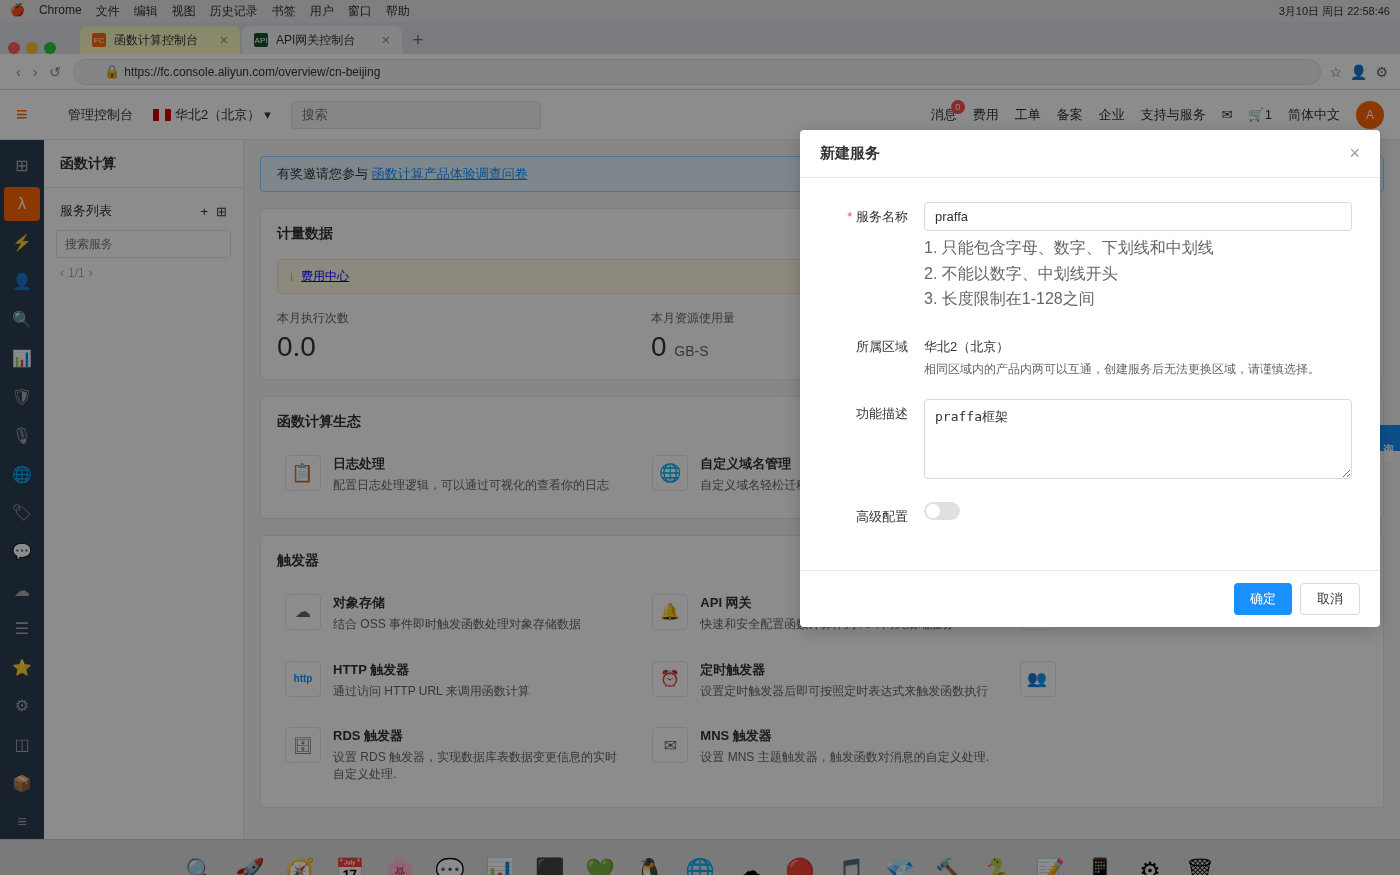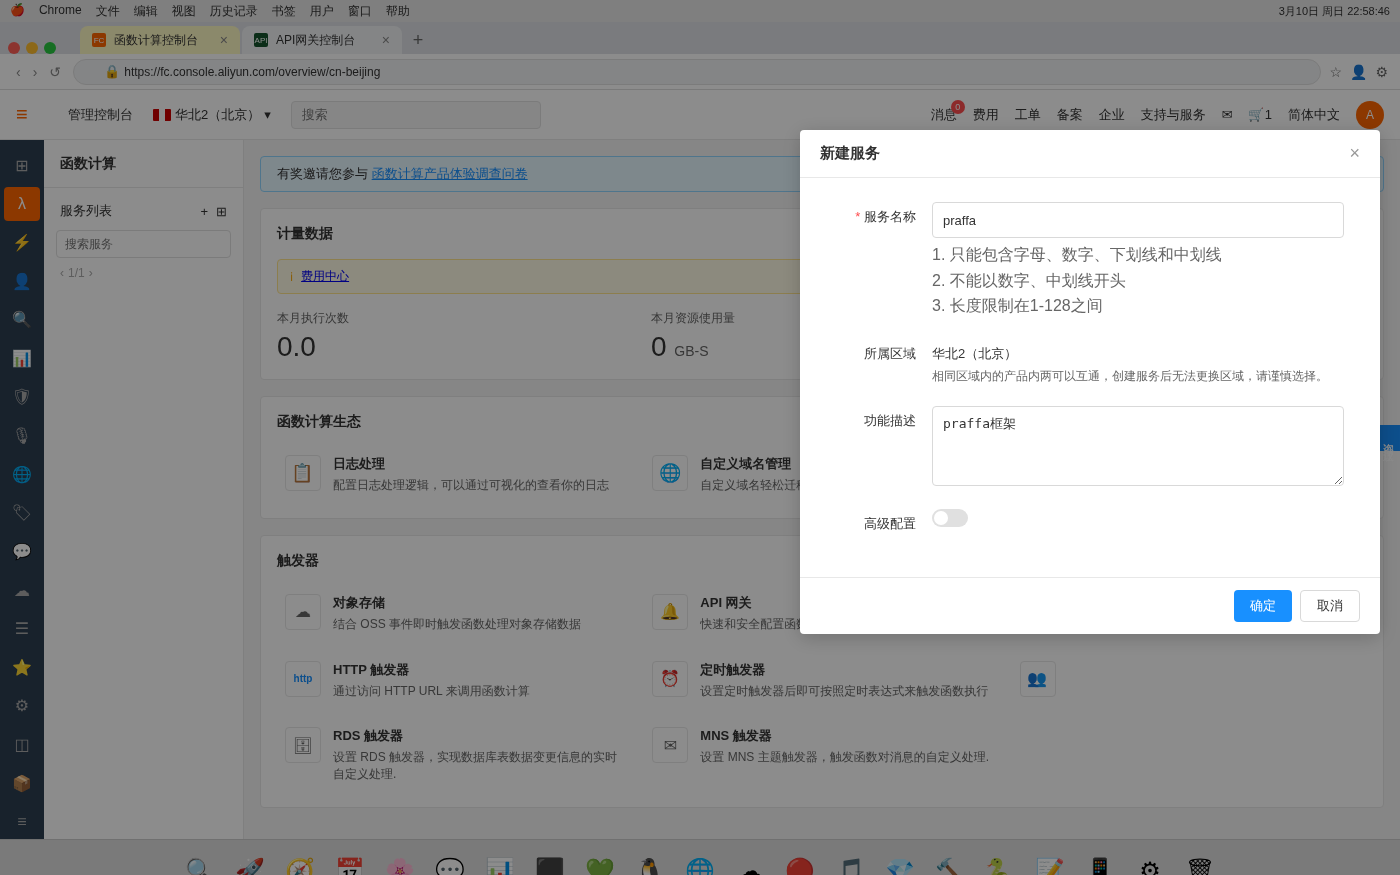"服务名称" .dialog-body { padding: 24px 36px -> 24px 28px }
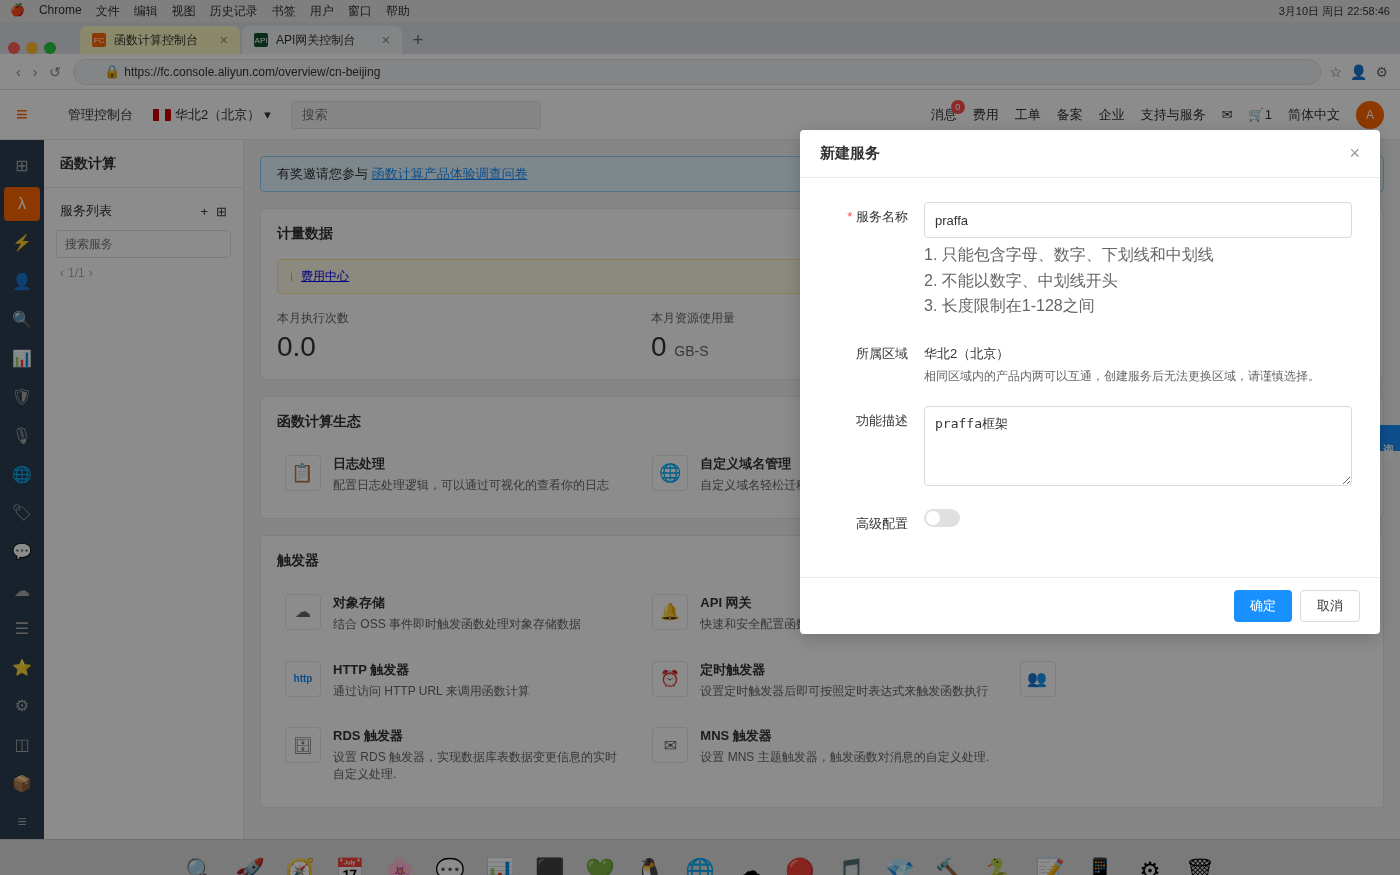"praffa" .form-input { height: 36px -> 29px }
